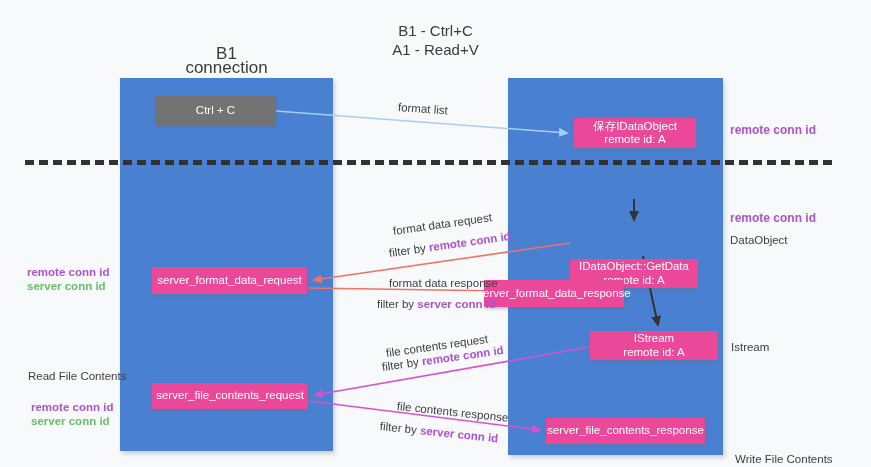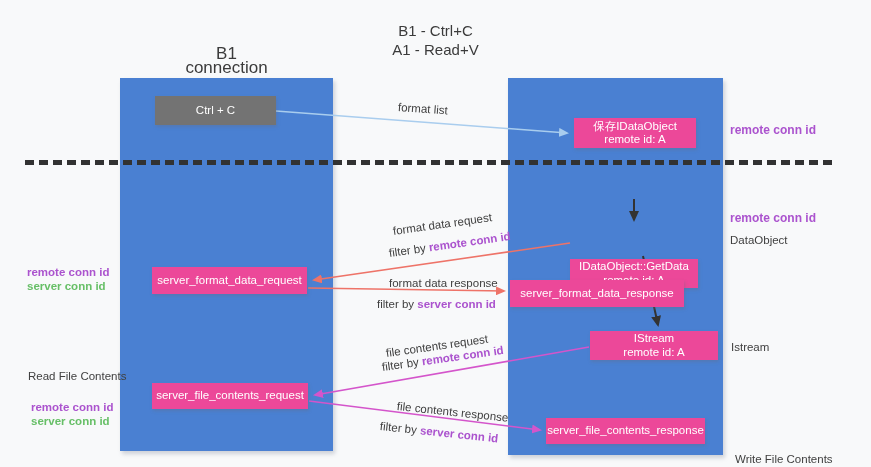"server_format_data_response" div.node { left: 510px -> 484px; width: 174px -> 140px }
